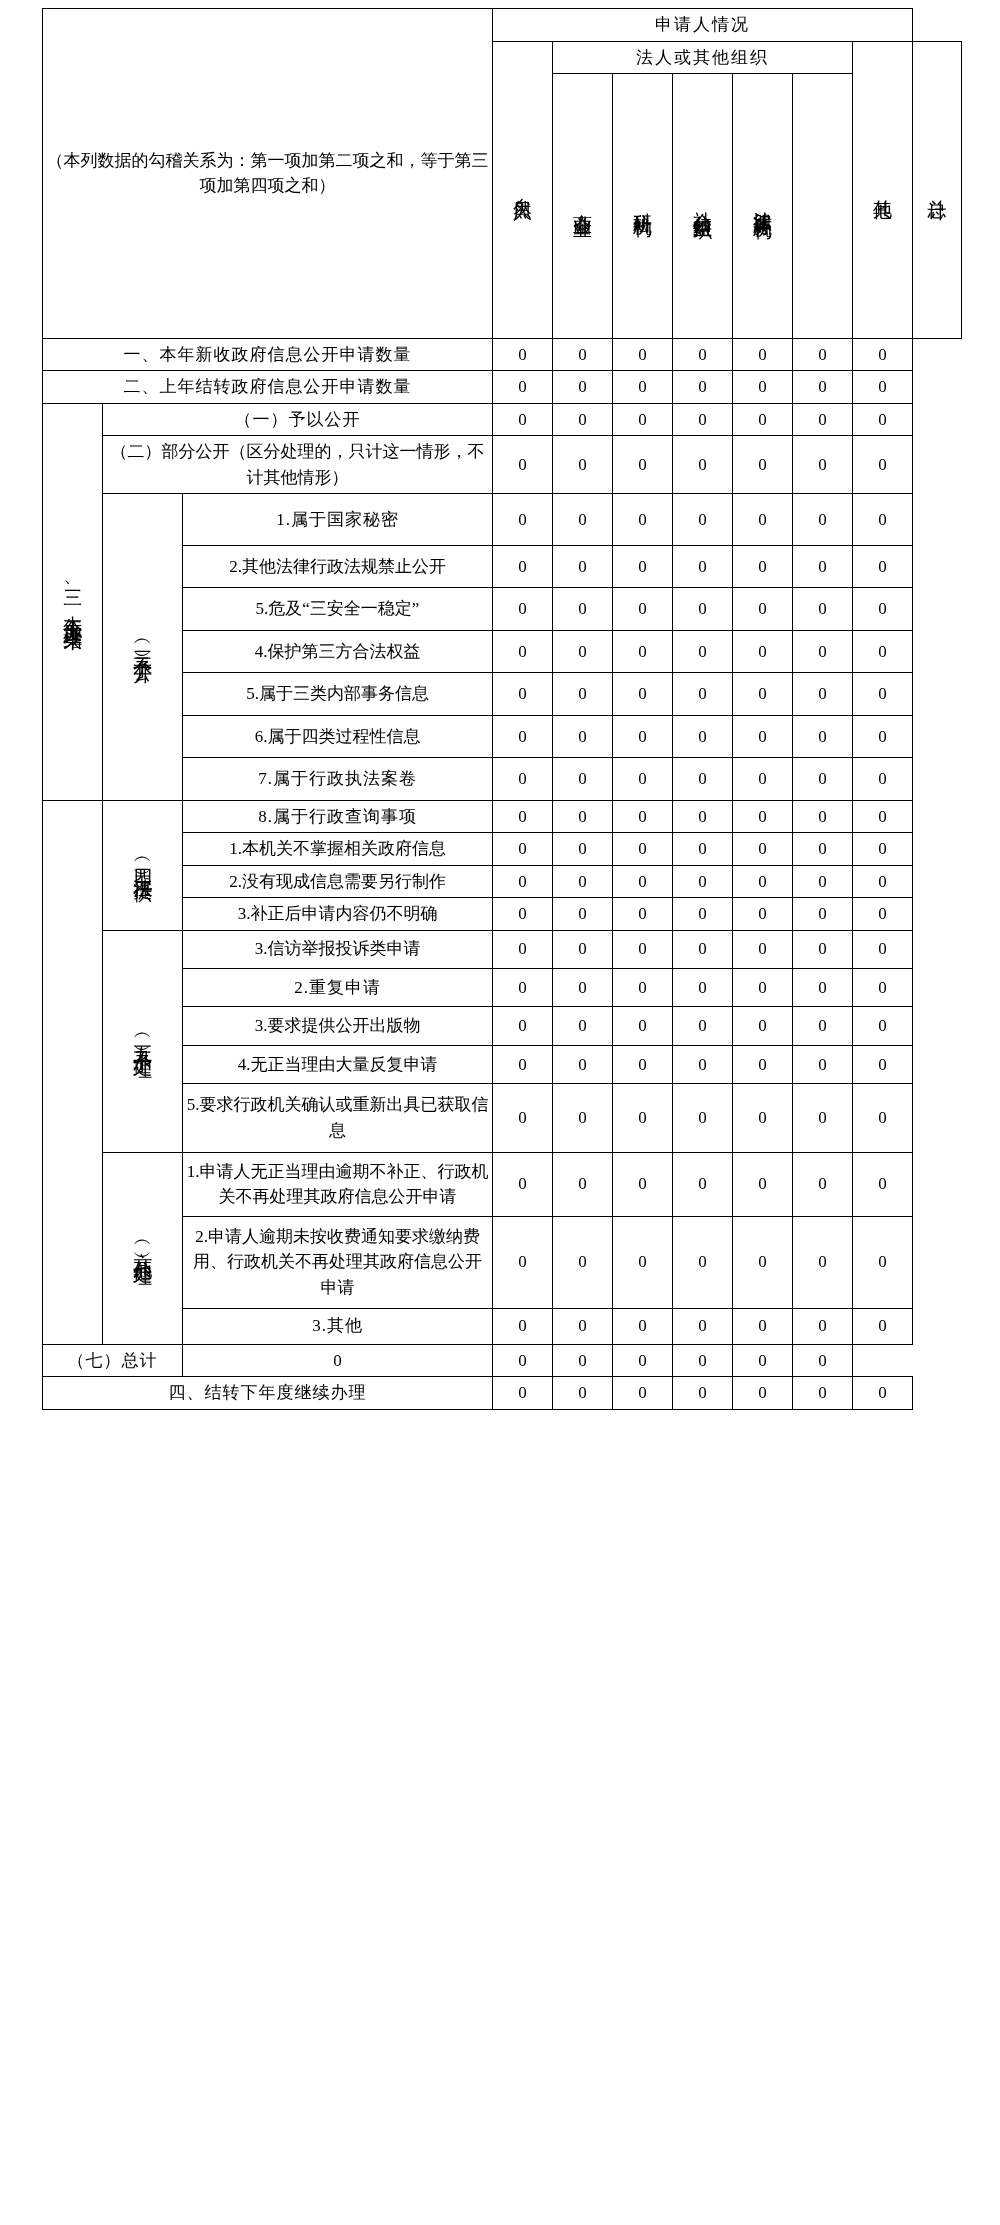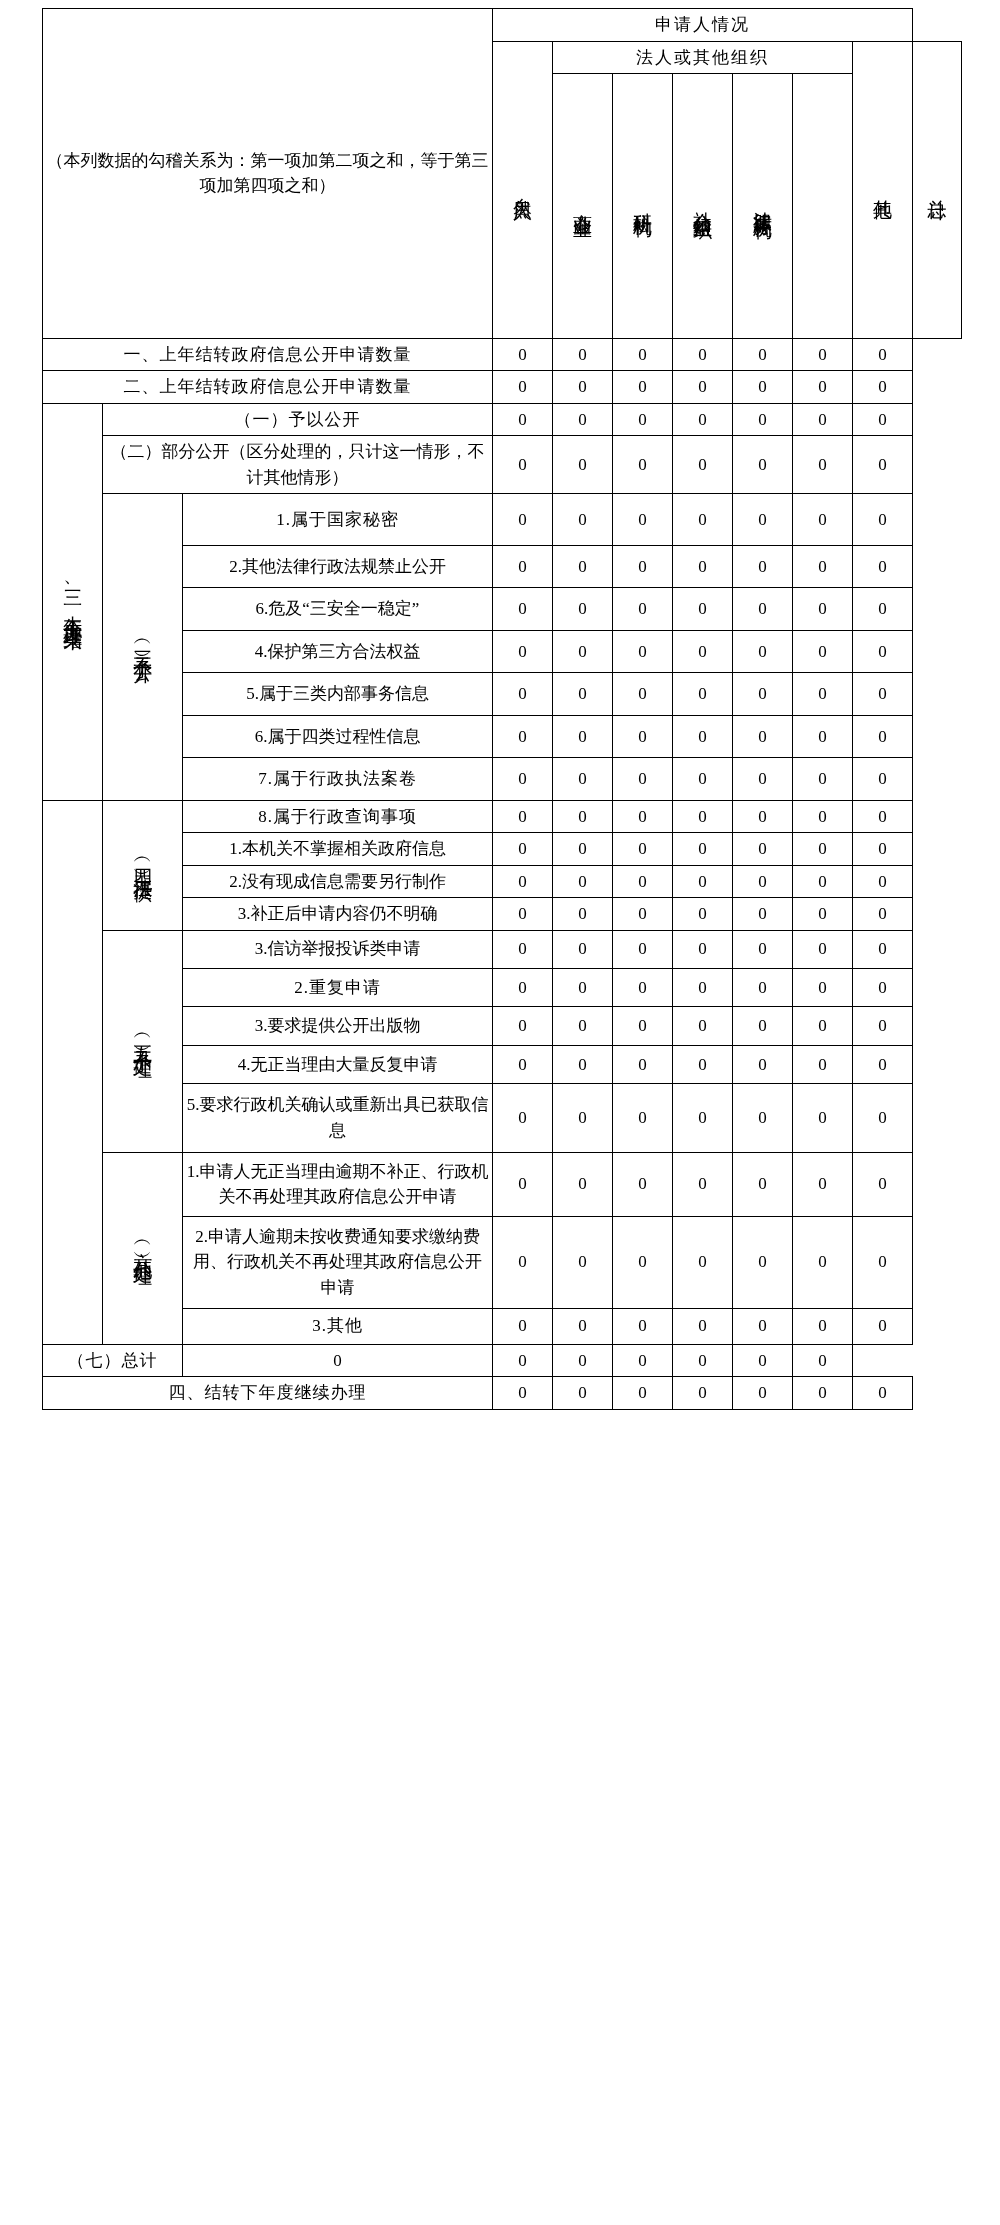"一、上年结转政府信息公开申请数量" td.lbl-big { text: 上年结转 -> 本年新收 }
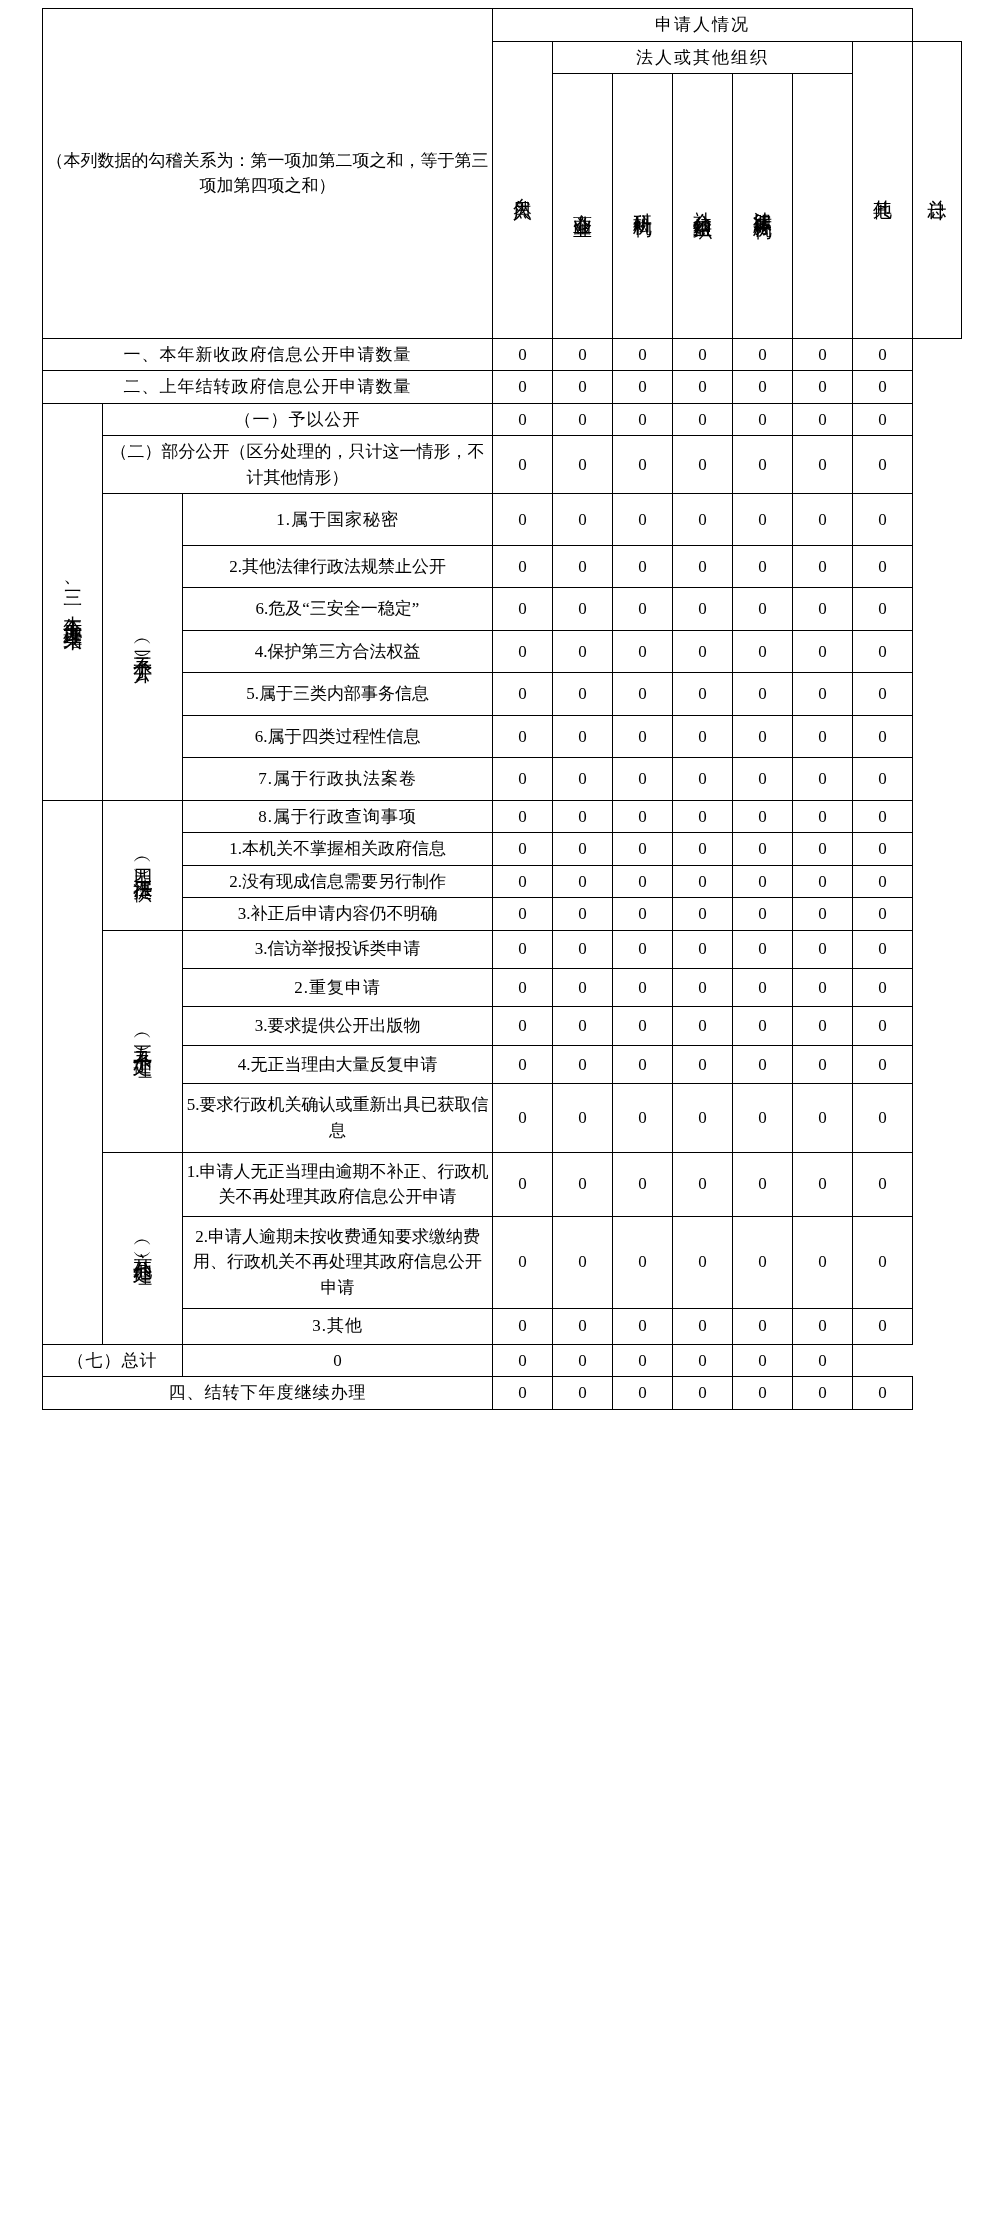"6.危及“三安全一稳定”" td.lbl-med { text: 6 -> 5 }
